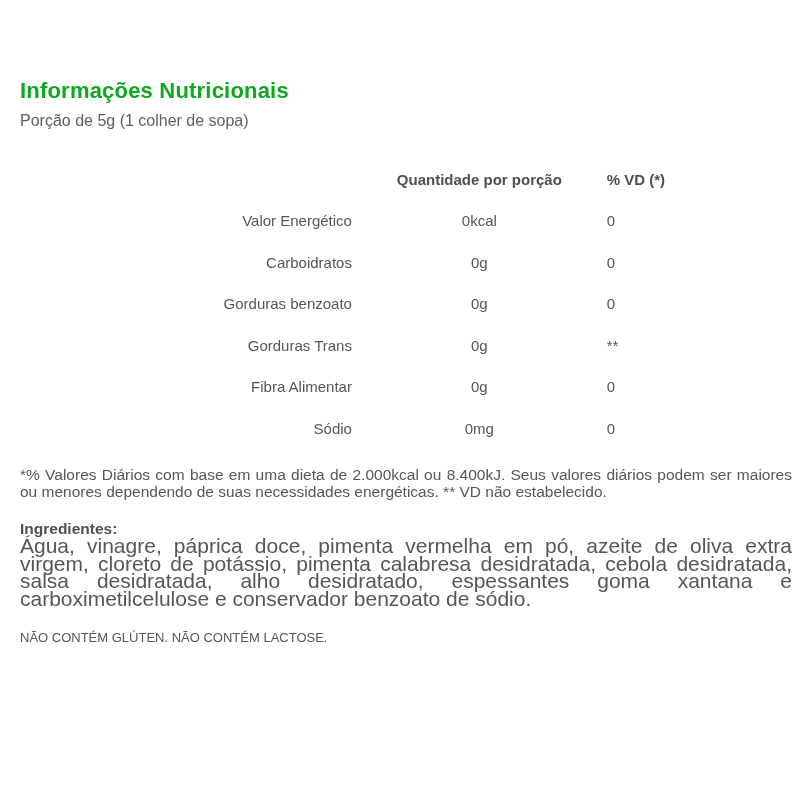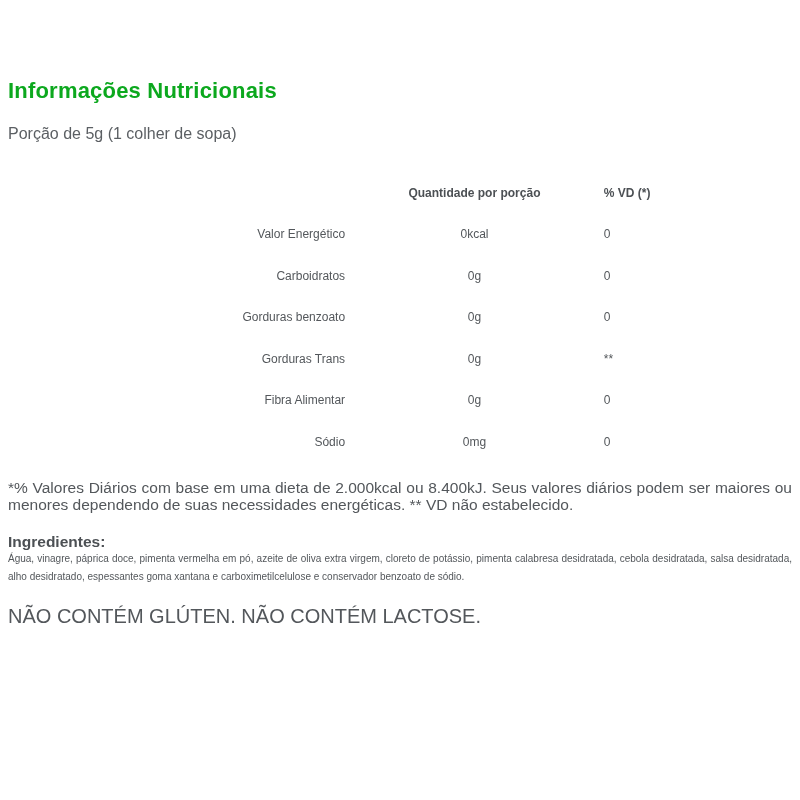"Informações Nutricionais" .page { padding: 78px 8px 0 8px -> 78px 8px 0 20px }
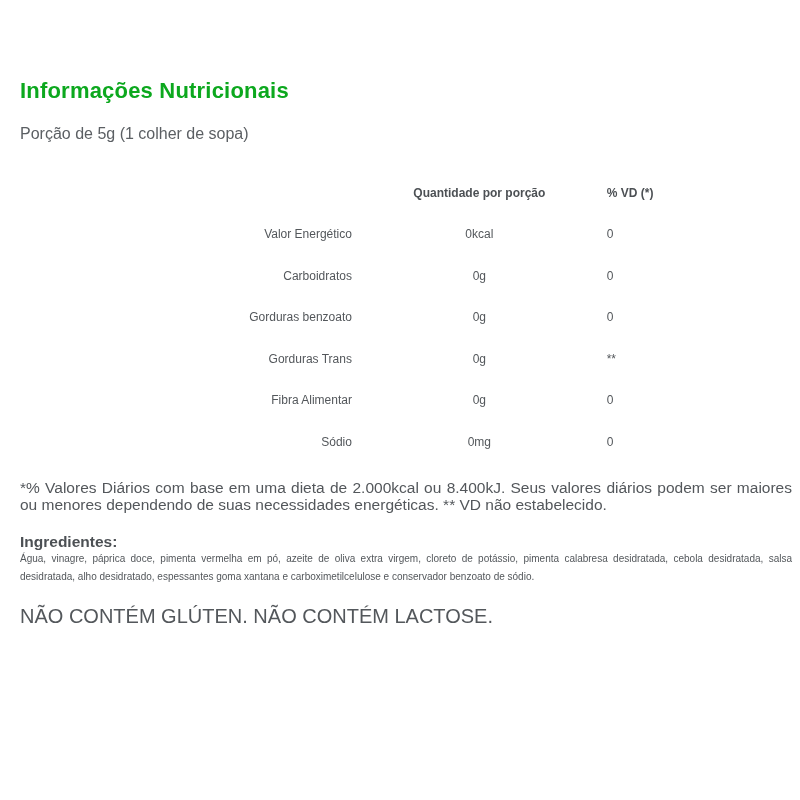"Porção de 5g (1 colher" .serving { margin-top: 20px -> 7px }
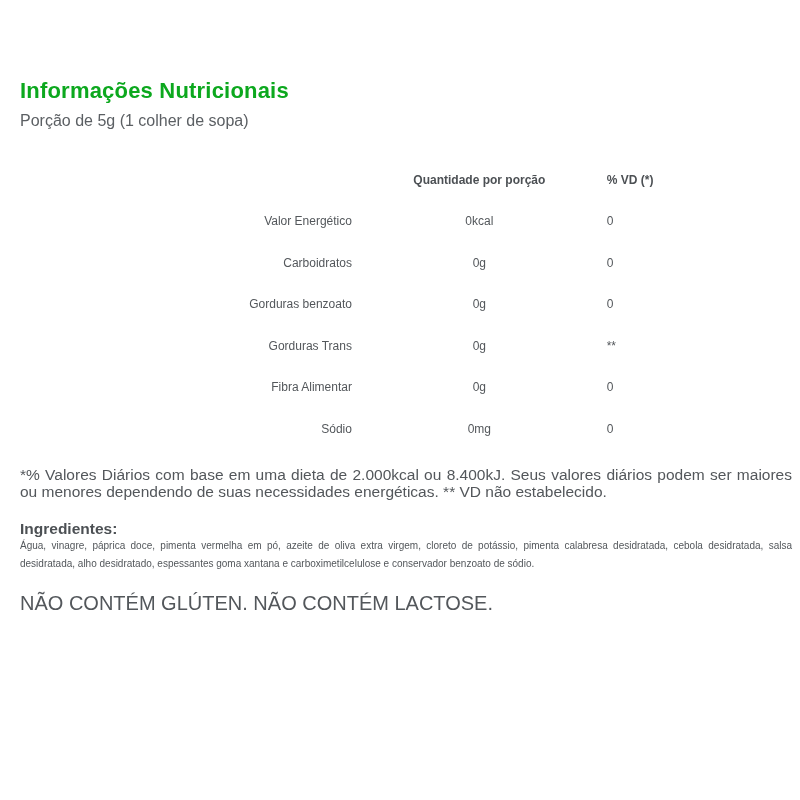"Quantidade por porção" table.nutrition th, table.nutrition td { font-size: 12px -> 15px }
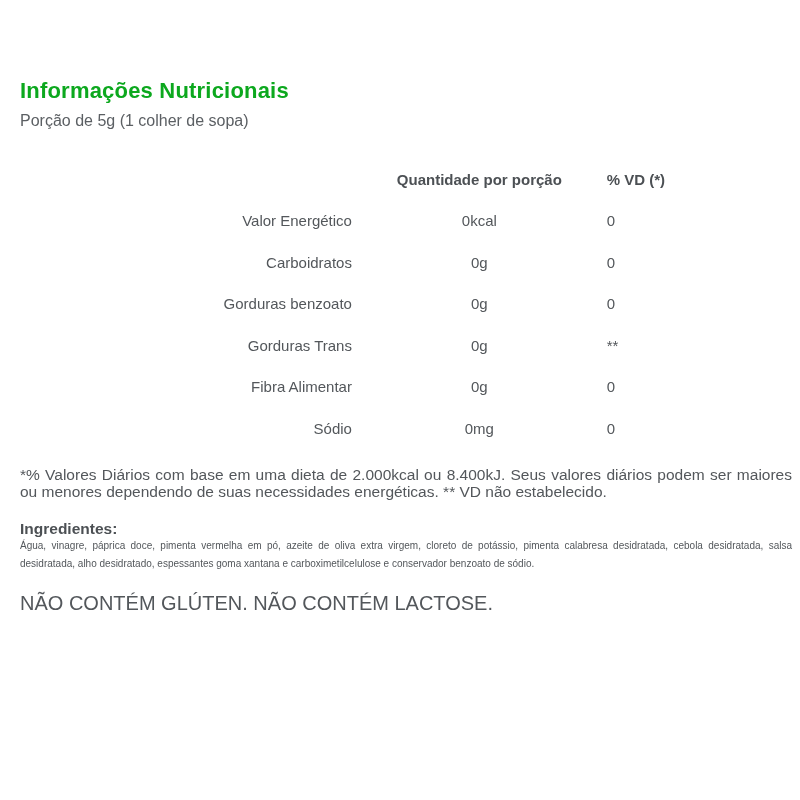"Água, vinagre, páprica doce, pimenta" .ingredients-text { font-size: 10px -> 21px }
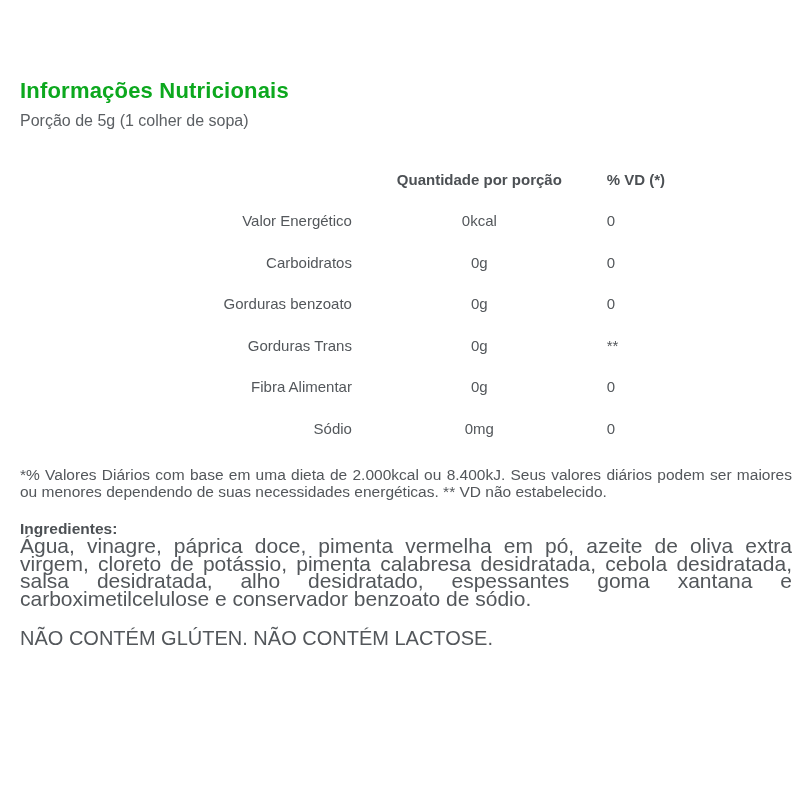"NÃO CONTÉM GLÚTEN. NÃO CONTÉM" .allergen { font-size: 20px -> 13px }
